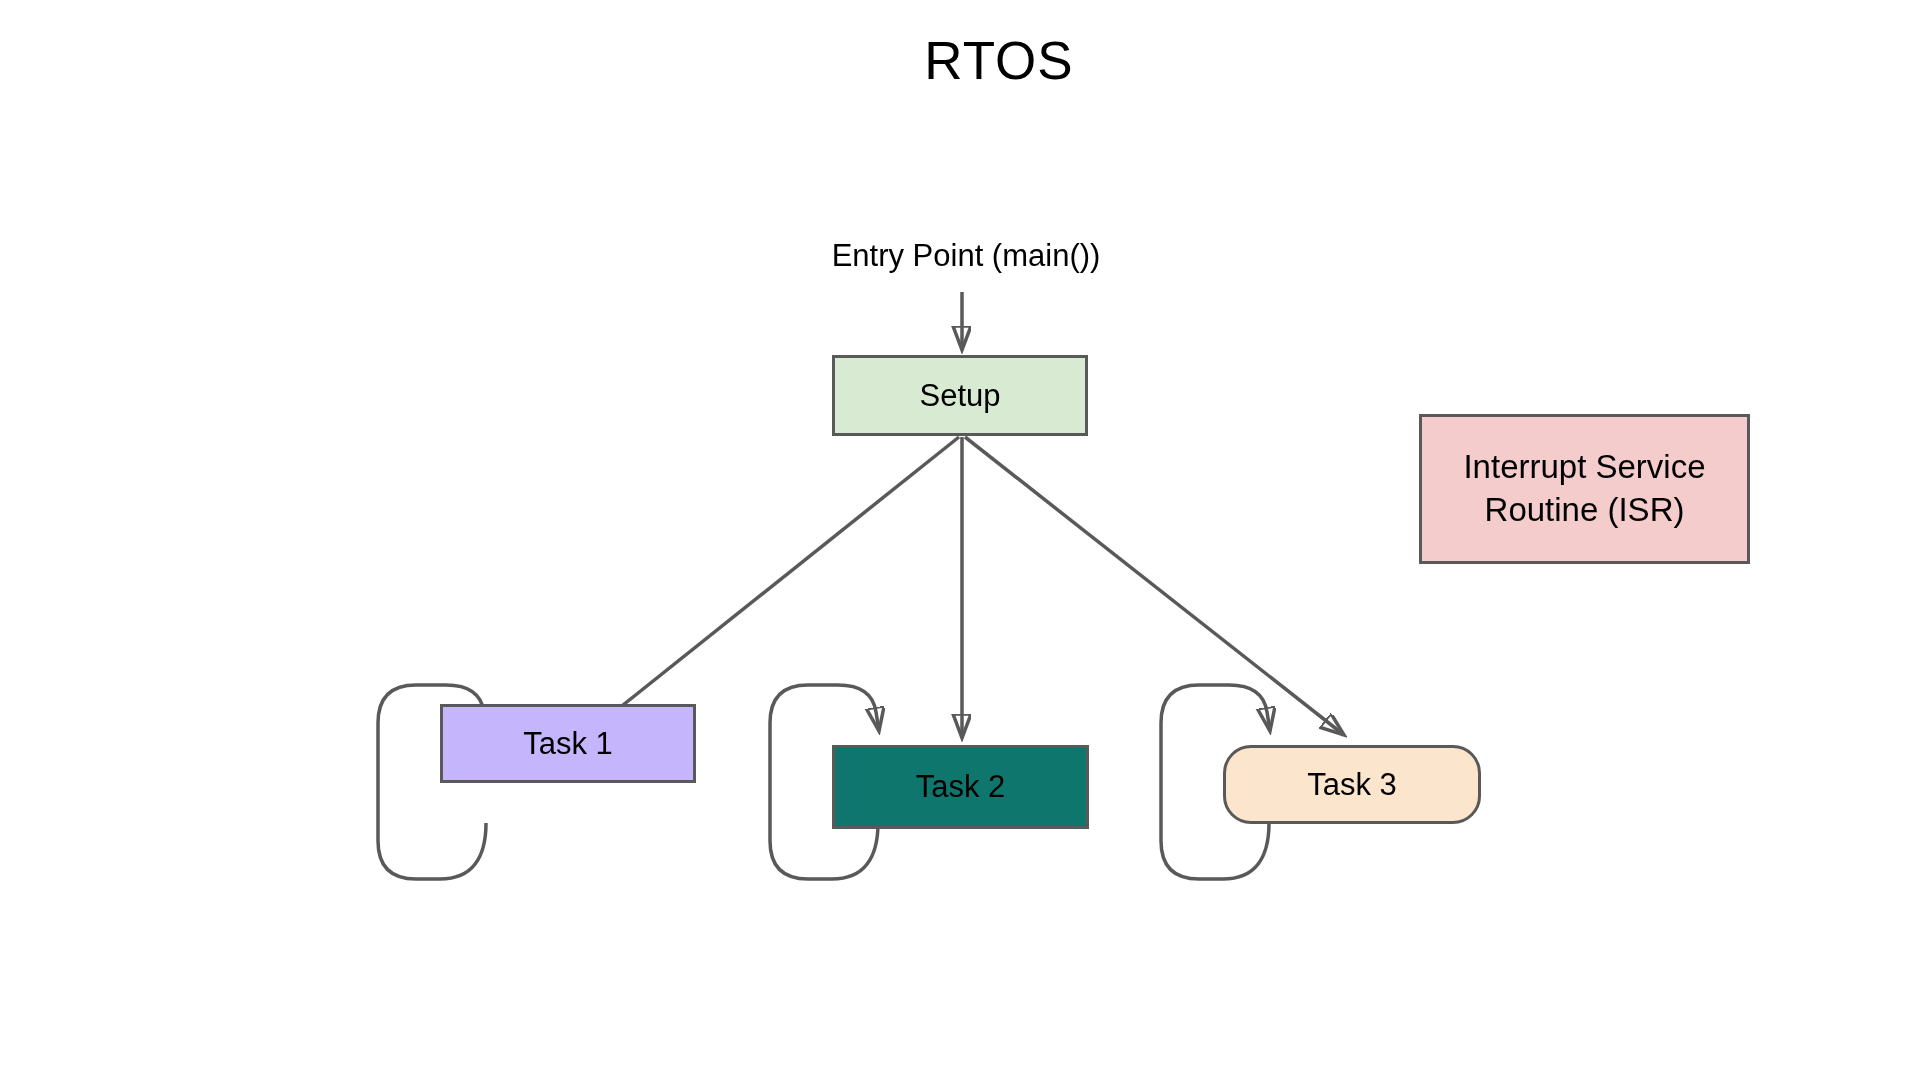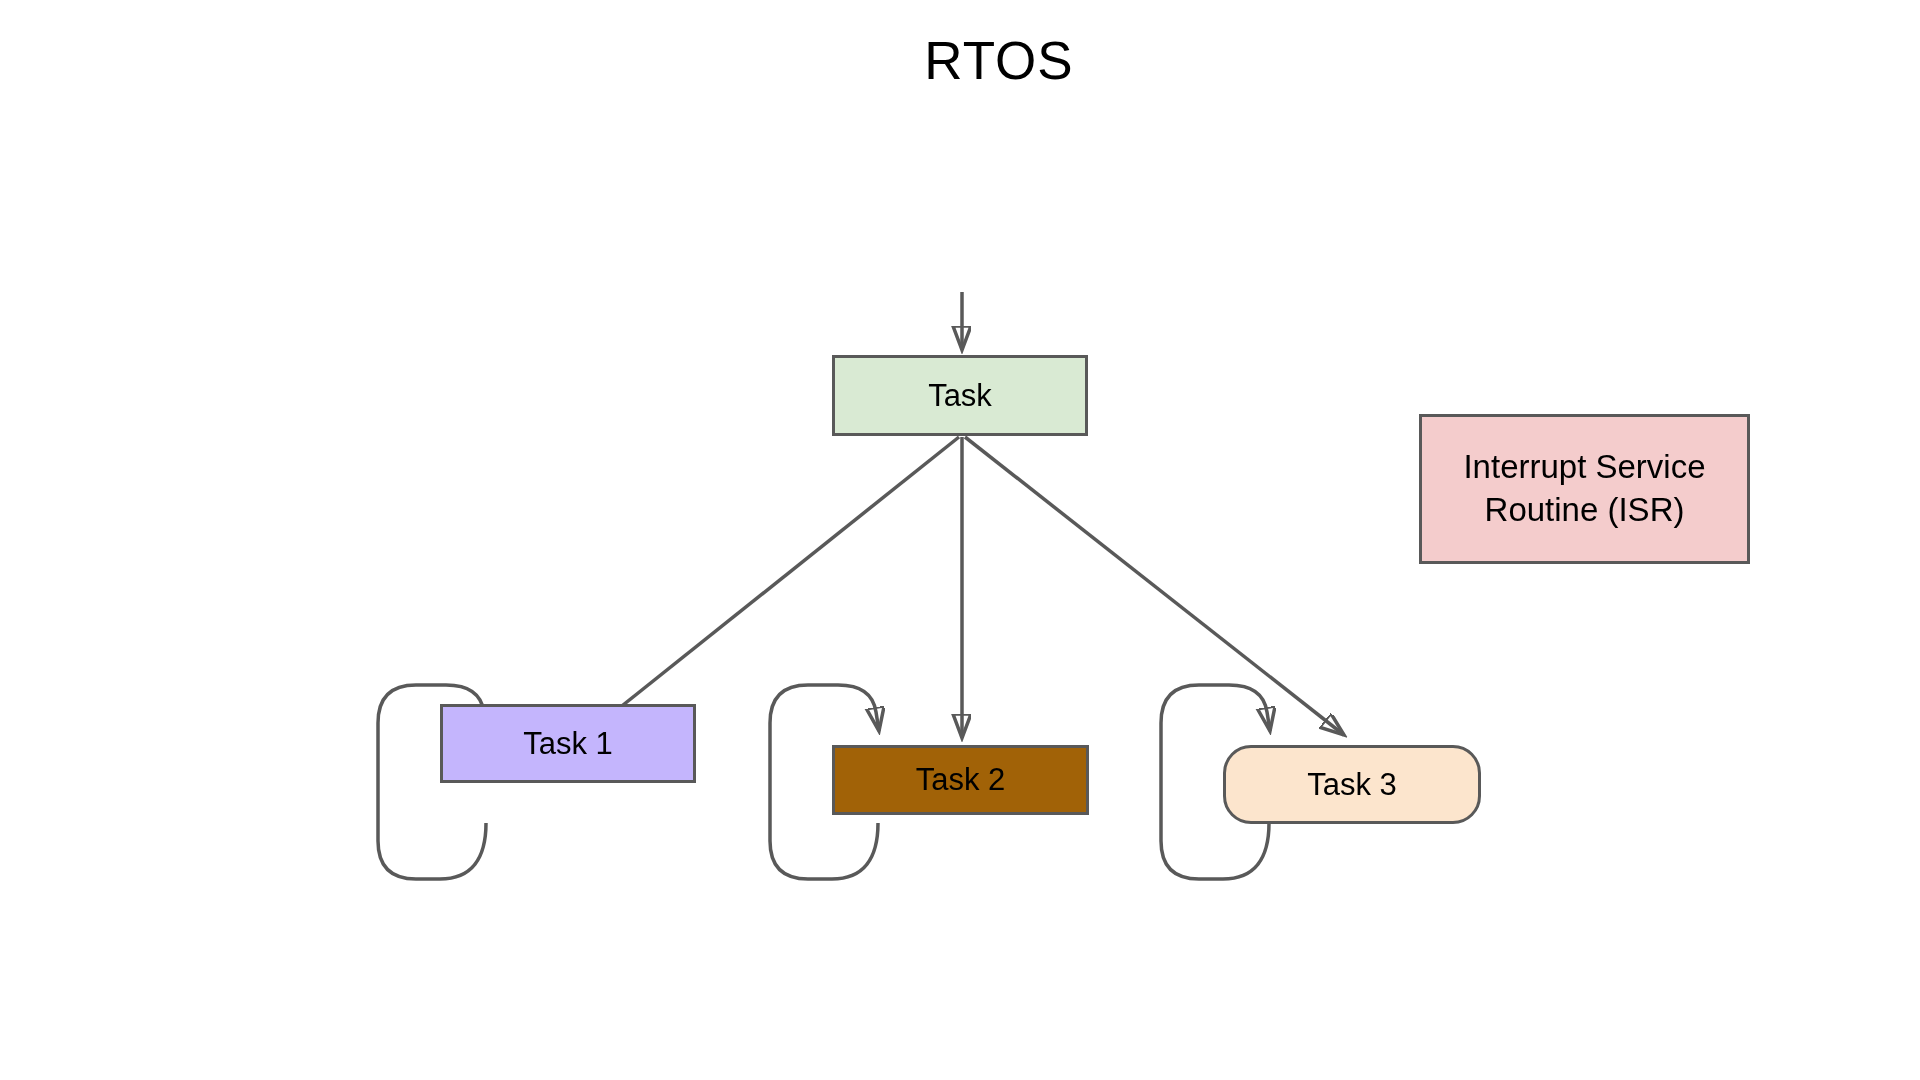"Entry Point (main())" div.entry-label { html: none -> <div>Entry Point (main())</div> }
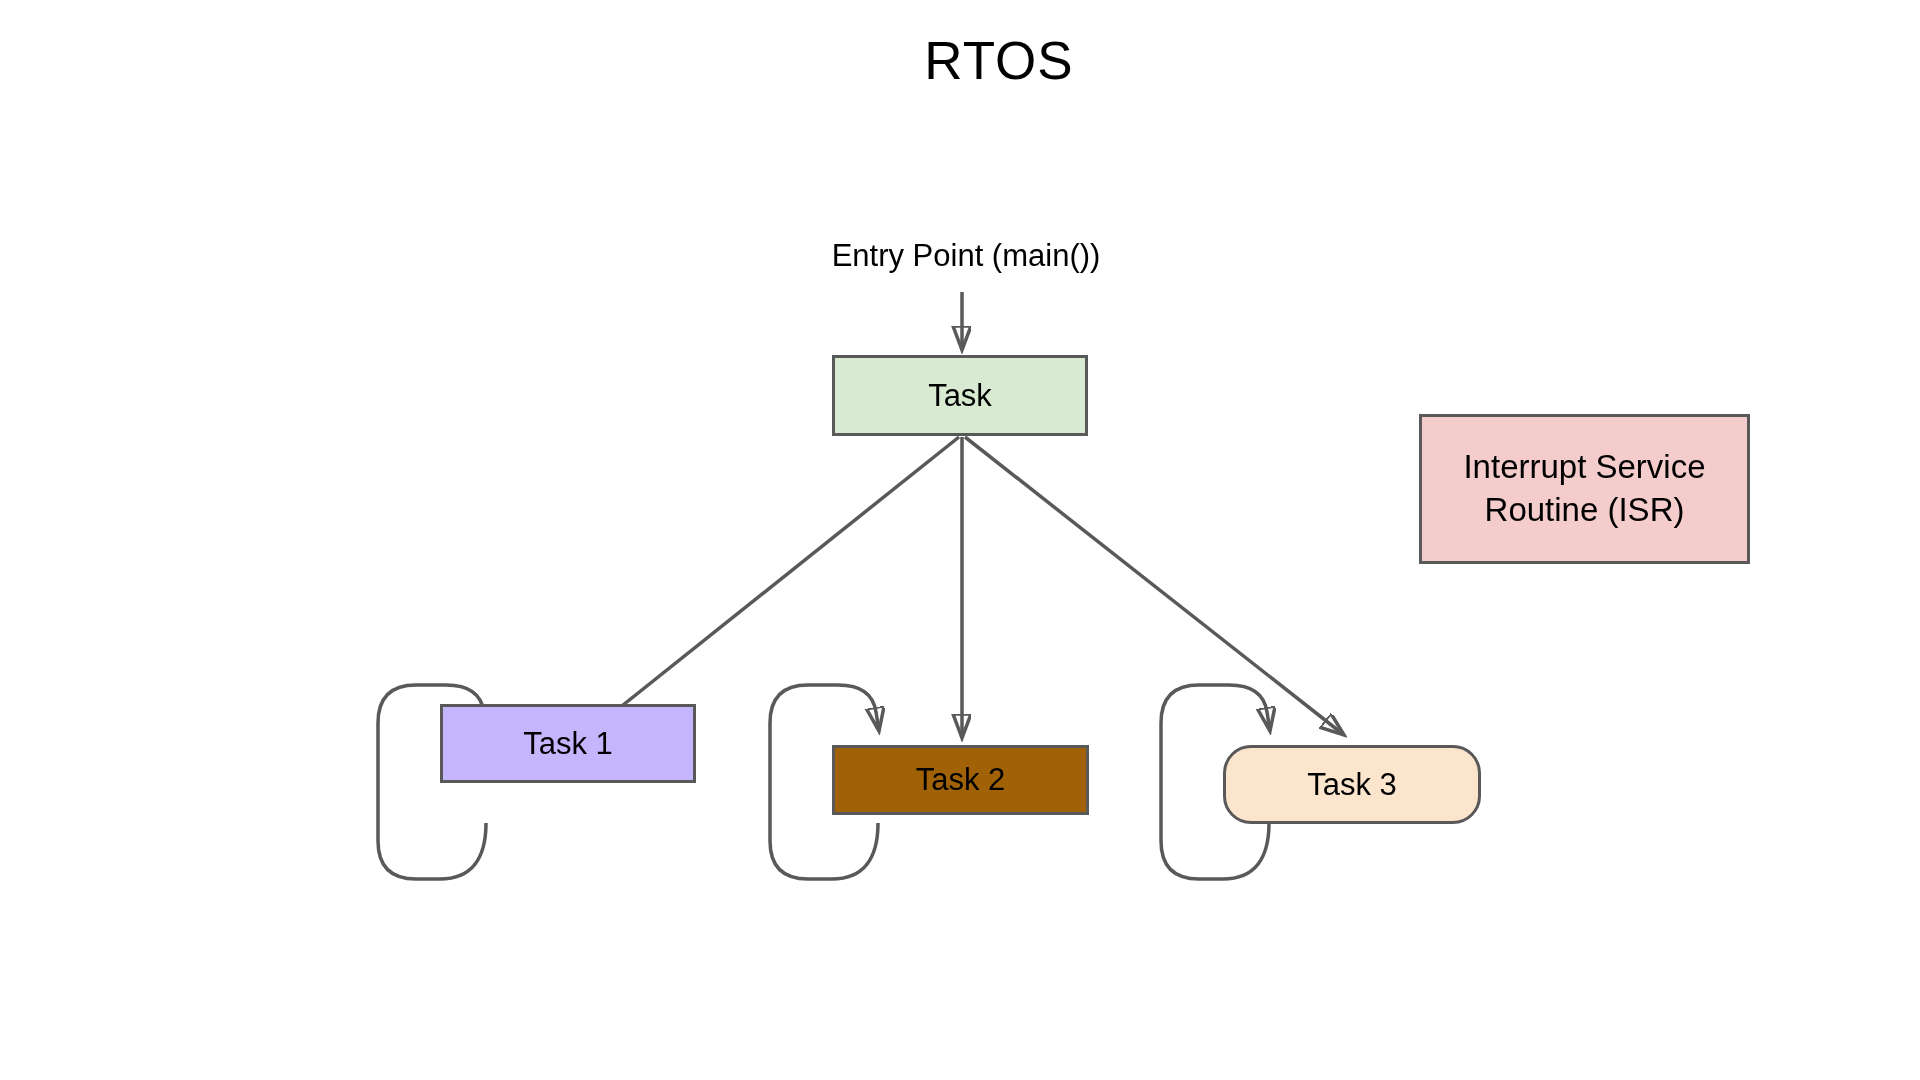"Task" span { text: Task -> Setup }
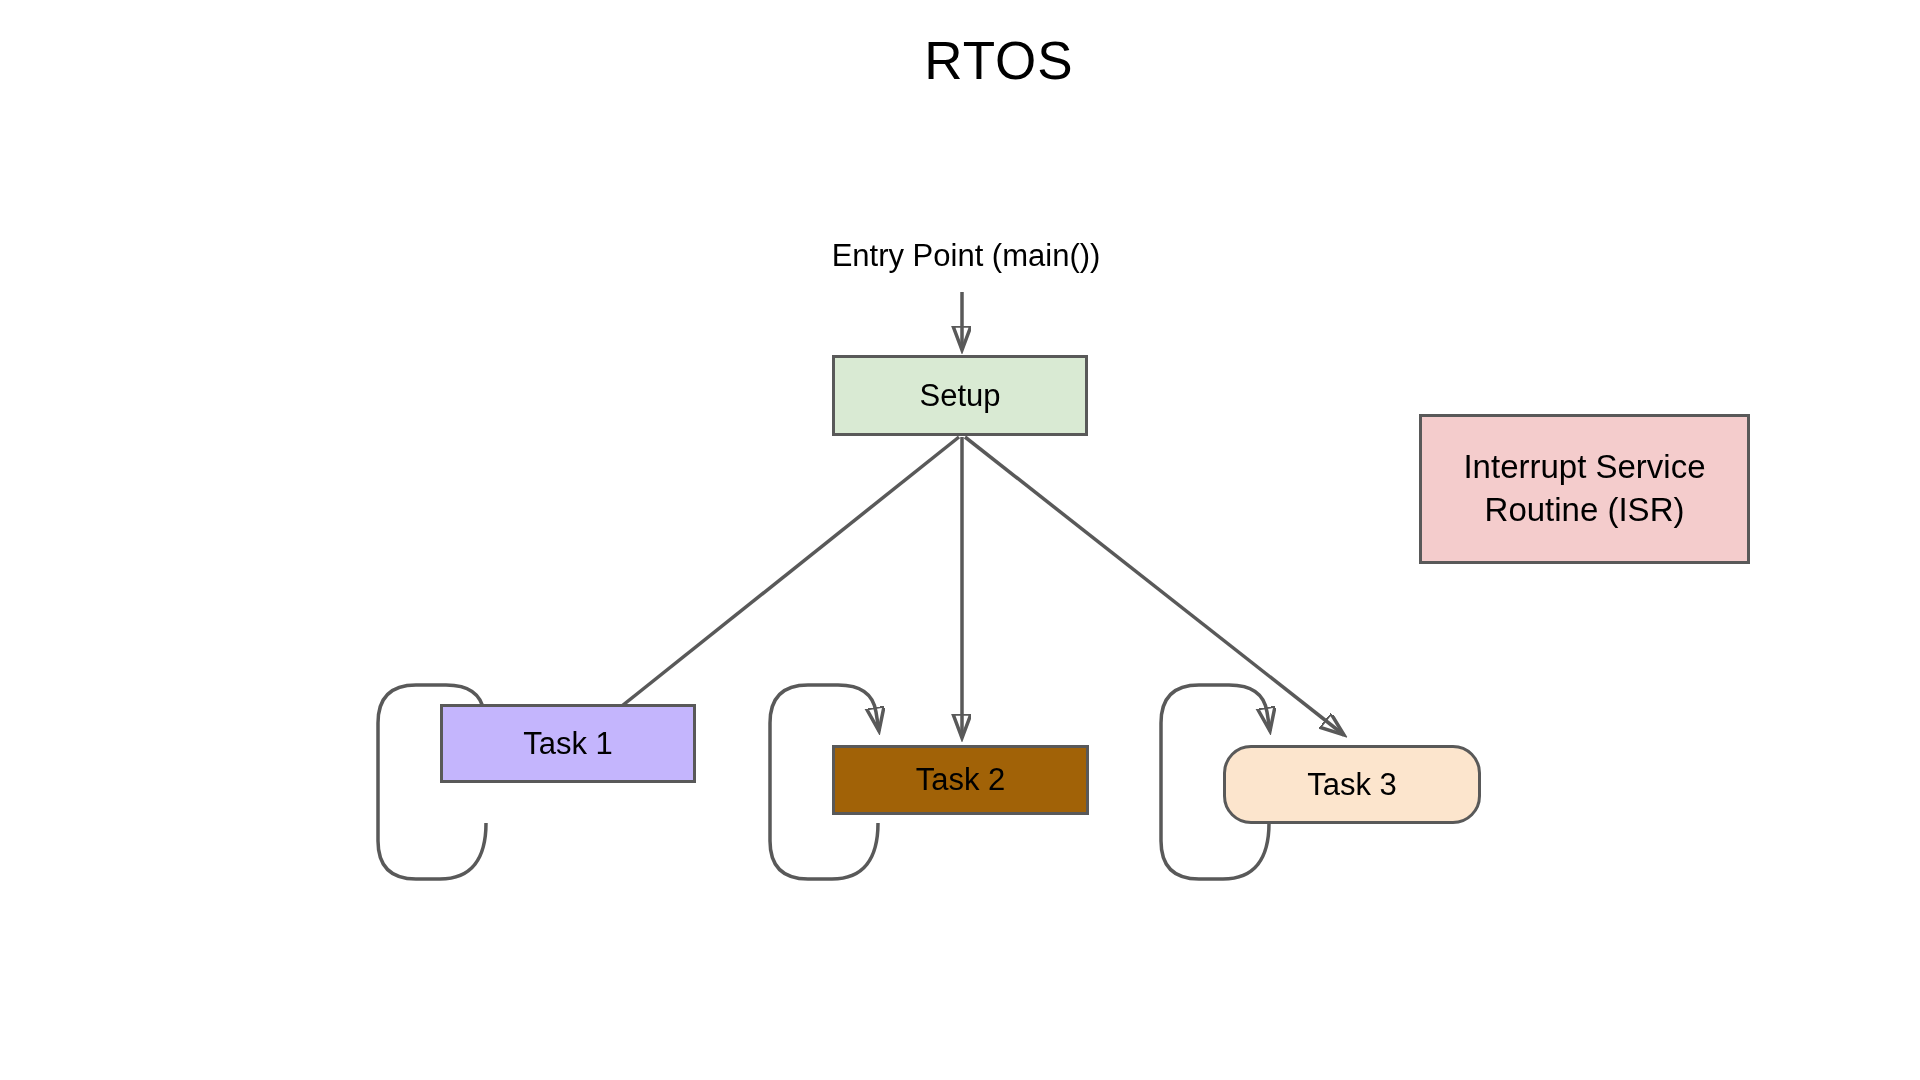"Task 2" .node-task2 { background: #a16207 -> #0f766e; height: 70px -> 84px }
